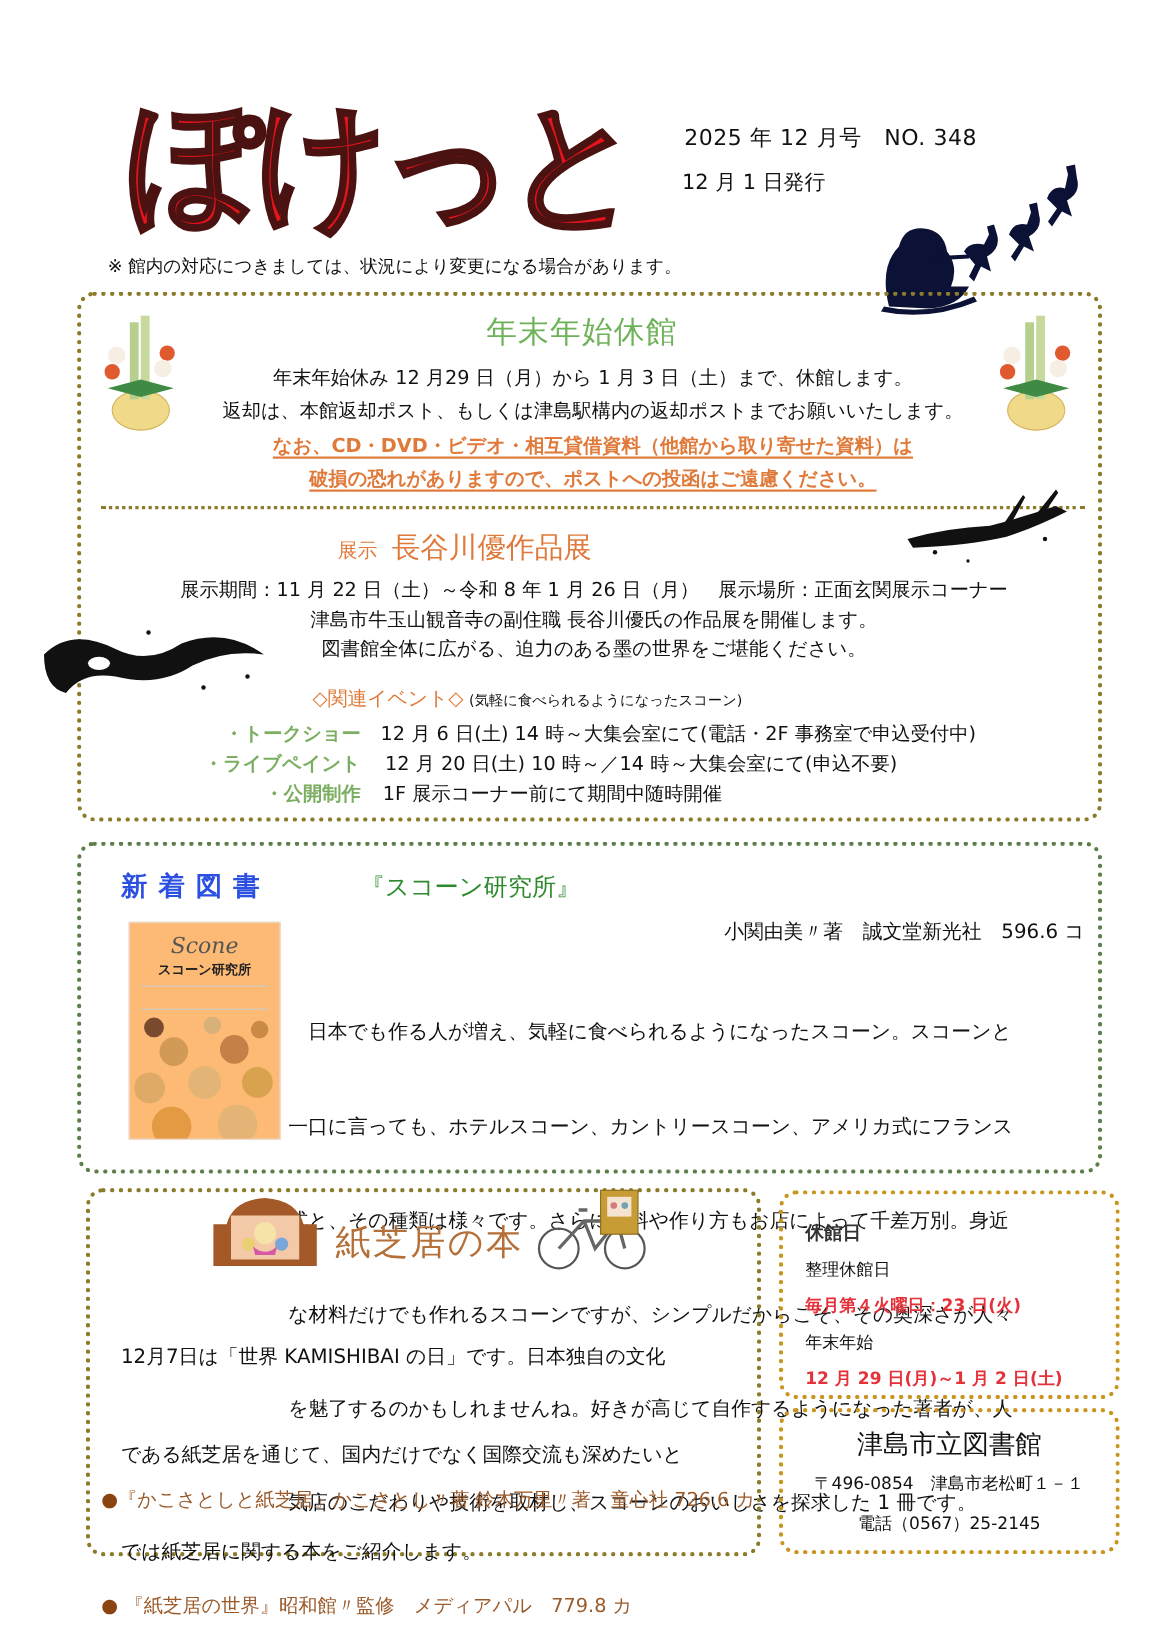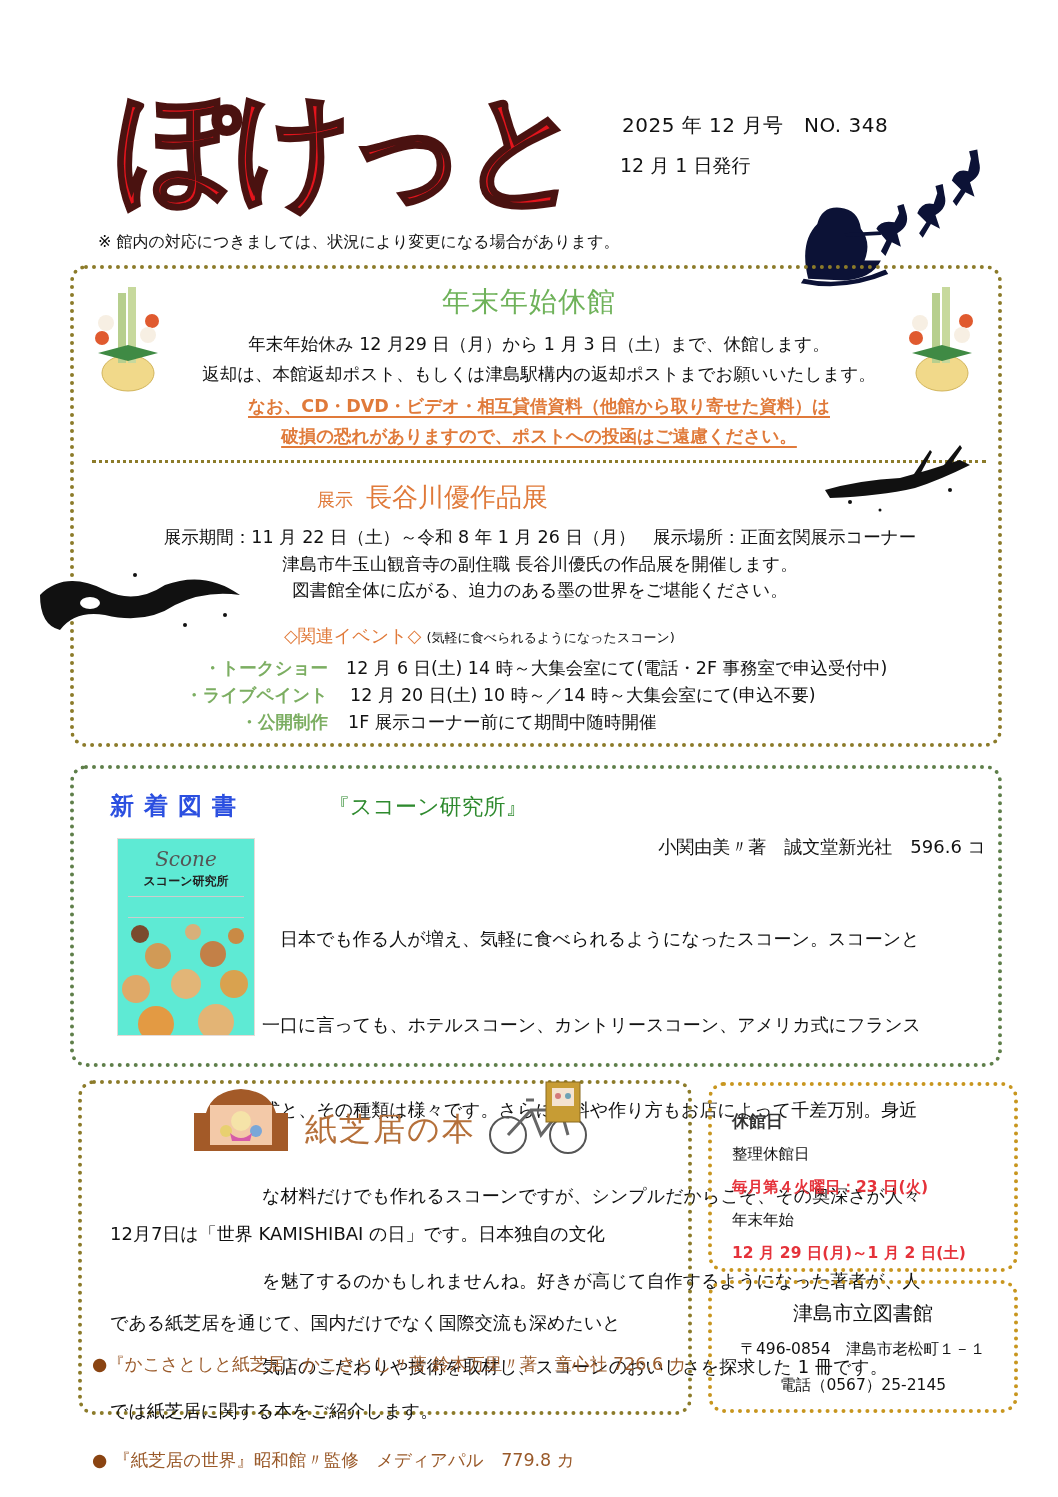"展示 長谷川優作品展" div.abs { left: 10px -> 0 }
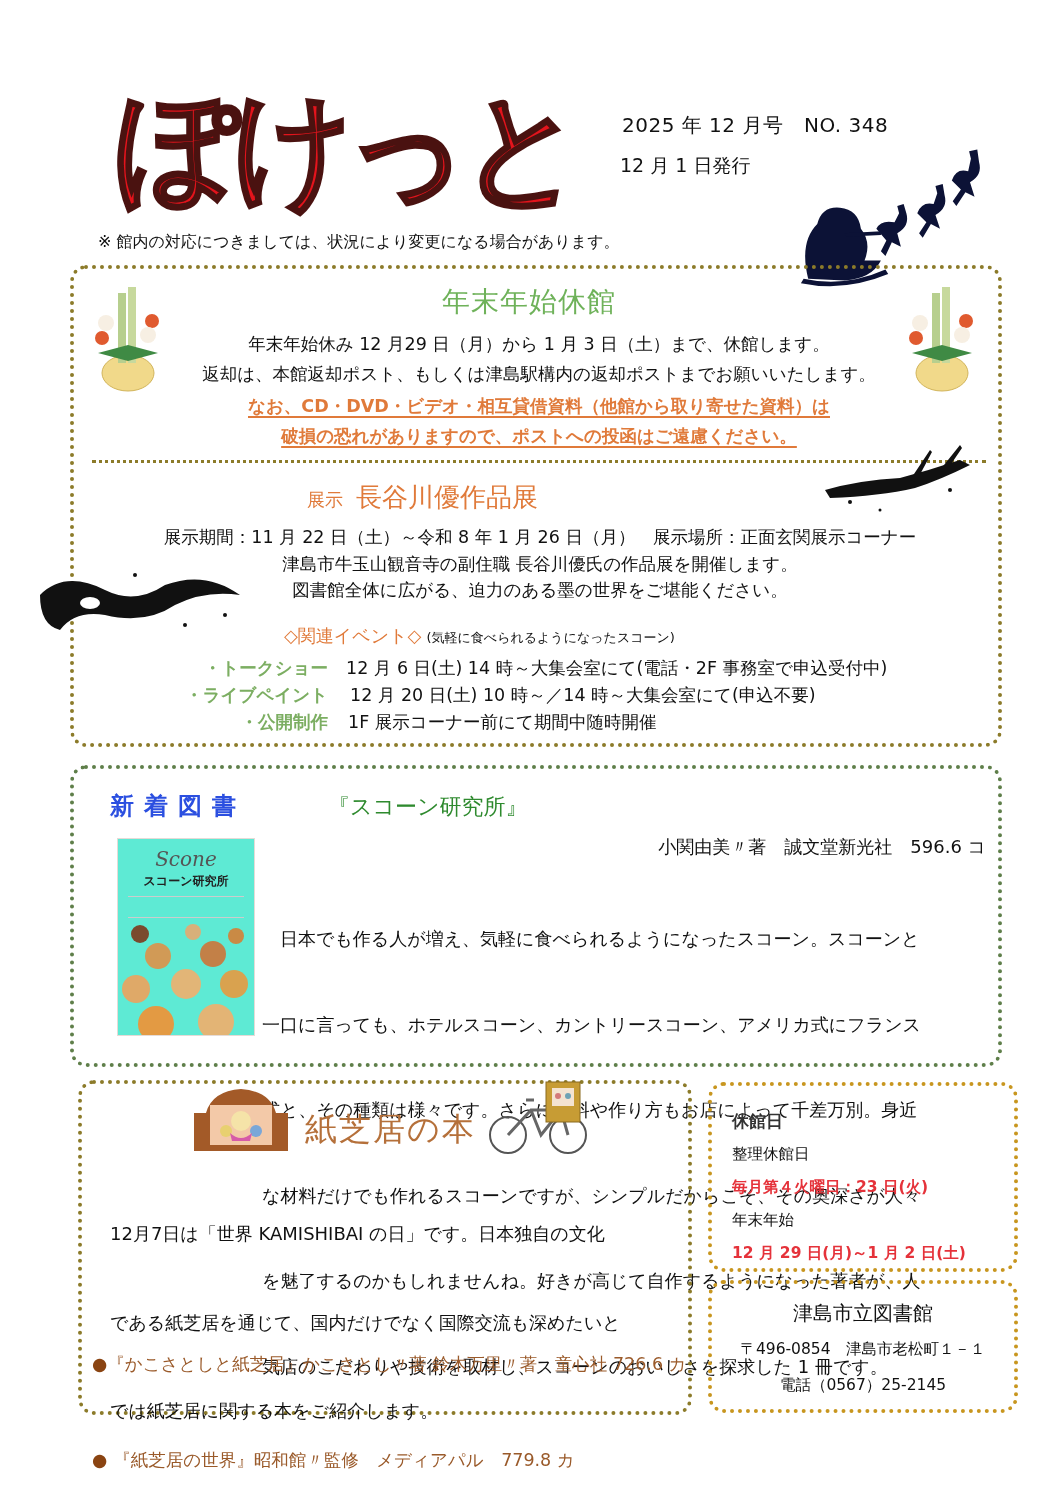"Scone" .cover { background: #5eead4 -> #fdba74 }
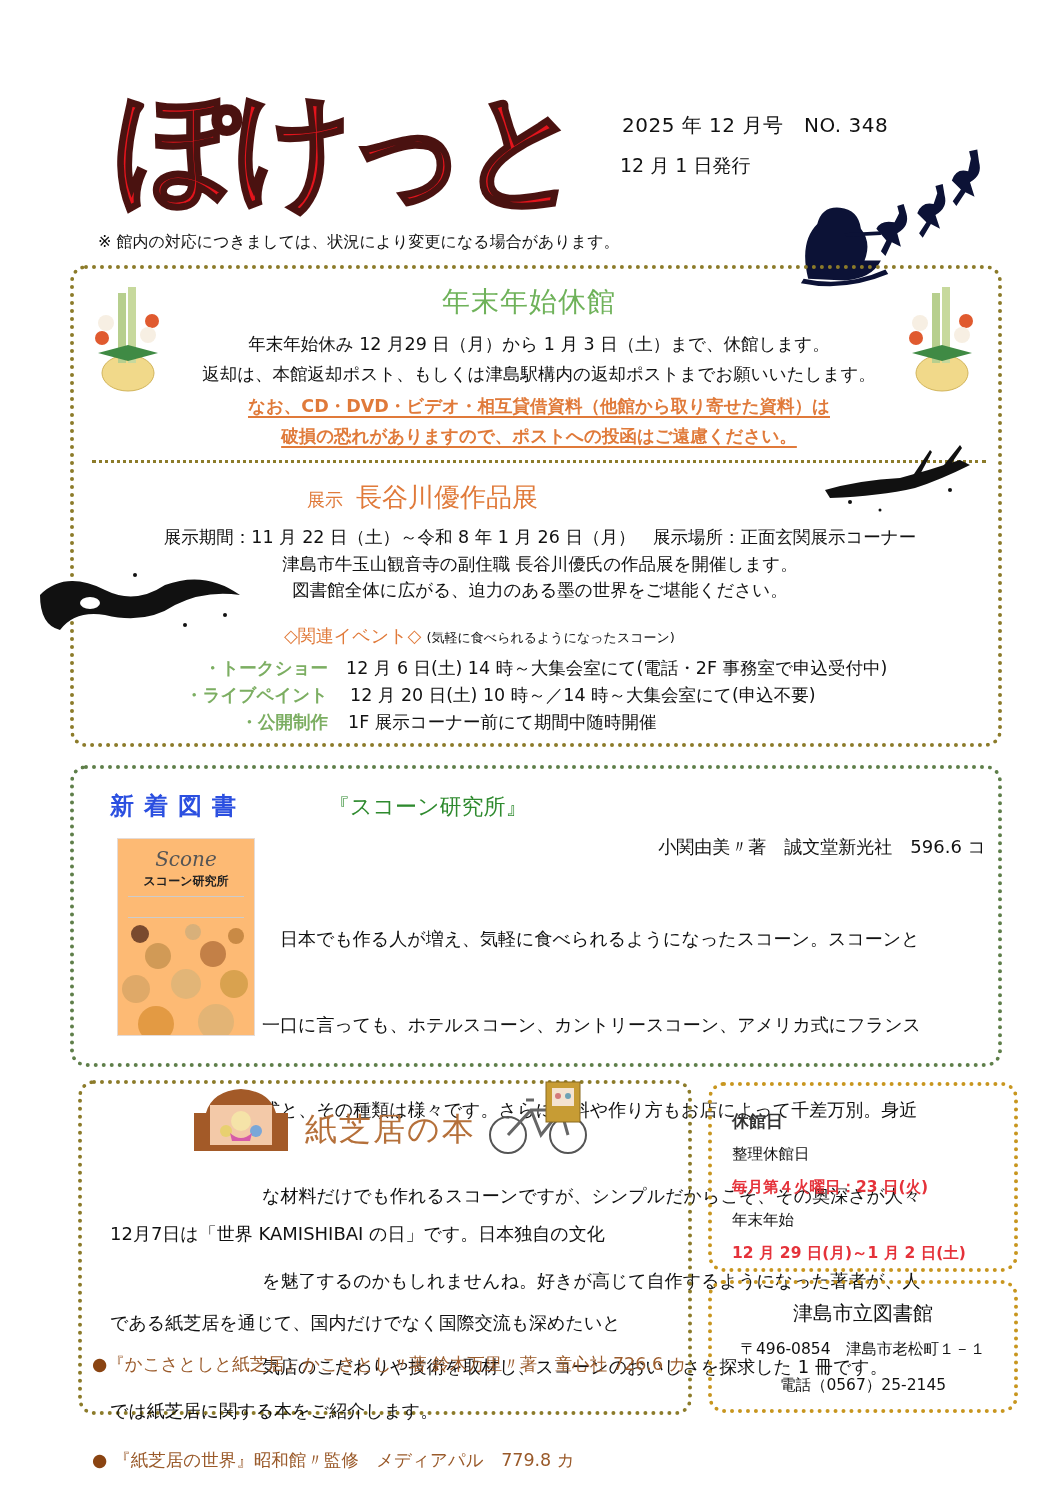"津島市立図書館" div { font-size: 20px -> 24px }
